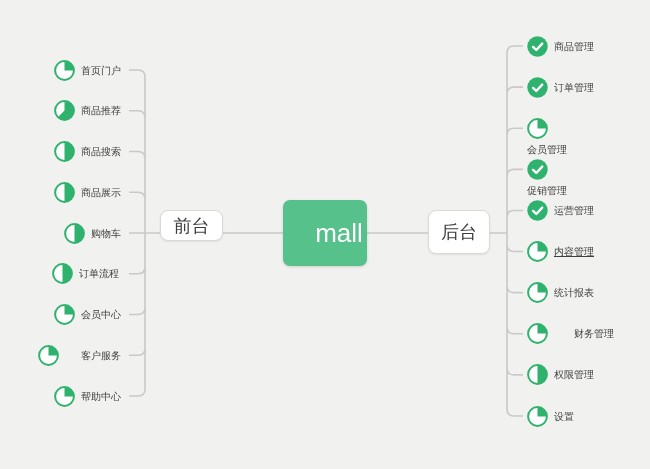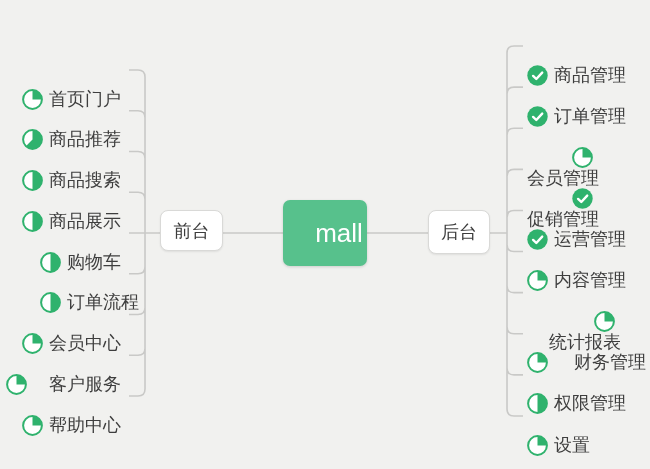"商品管理" .topic { align-items: flex-end -> flex-start; font-size: 18px -> 10px; margin-top: 29px -> none }
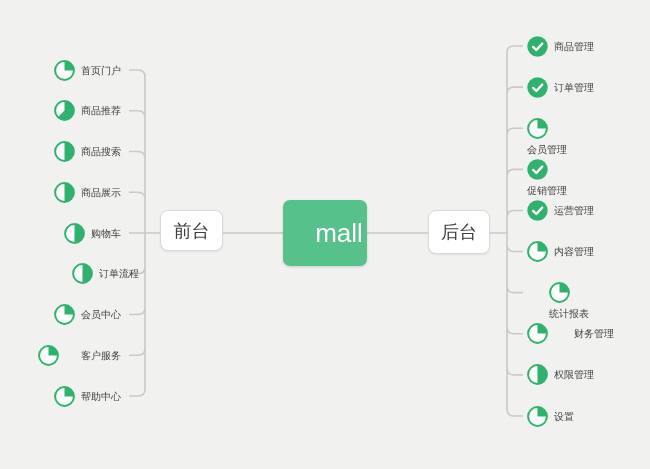"前台" .branch-node.frontend { height: 41px -> 31px }
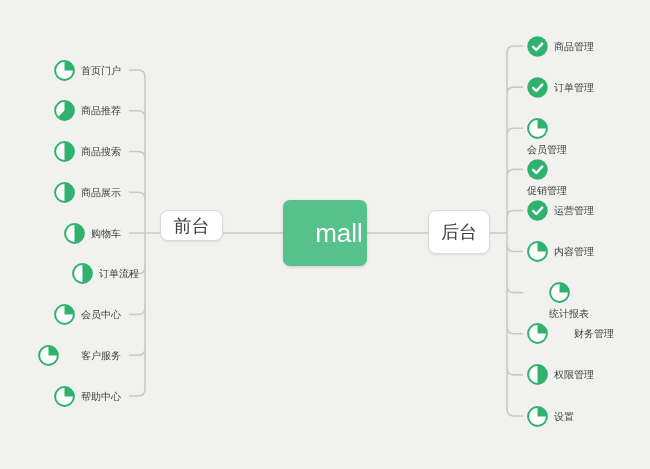"内容管理" div.topic { text-decoration: none -> underline }
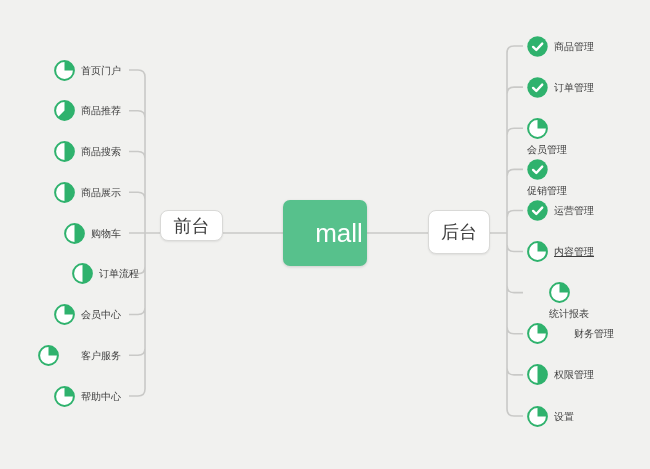"订单流程" div.topic { right: 511px -> 531px }
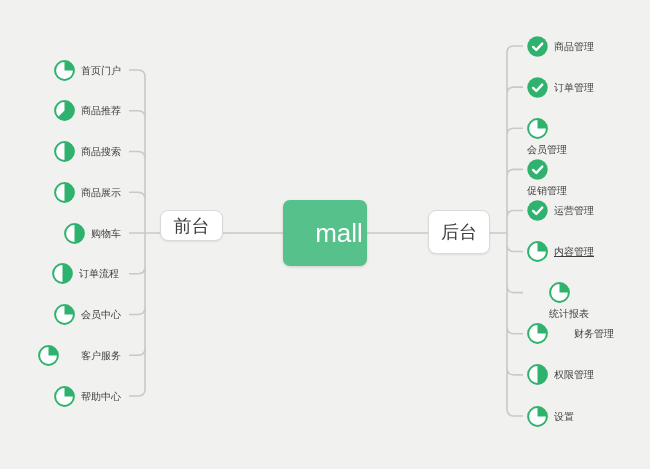"统计报表" div.topic { flex-direction: column -> none; left: 549px -> 527px }
